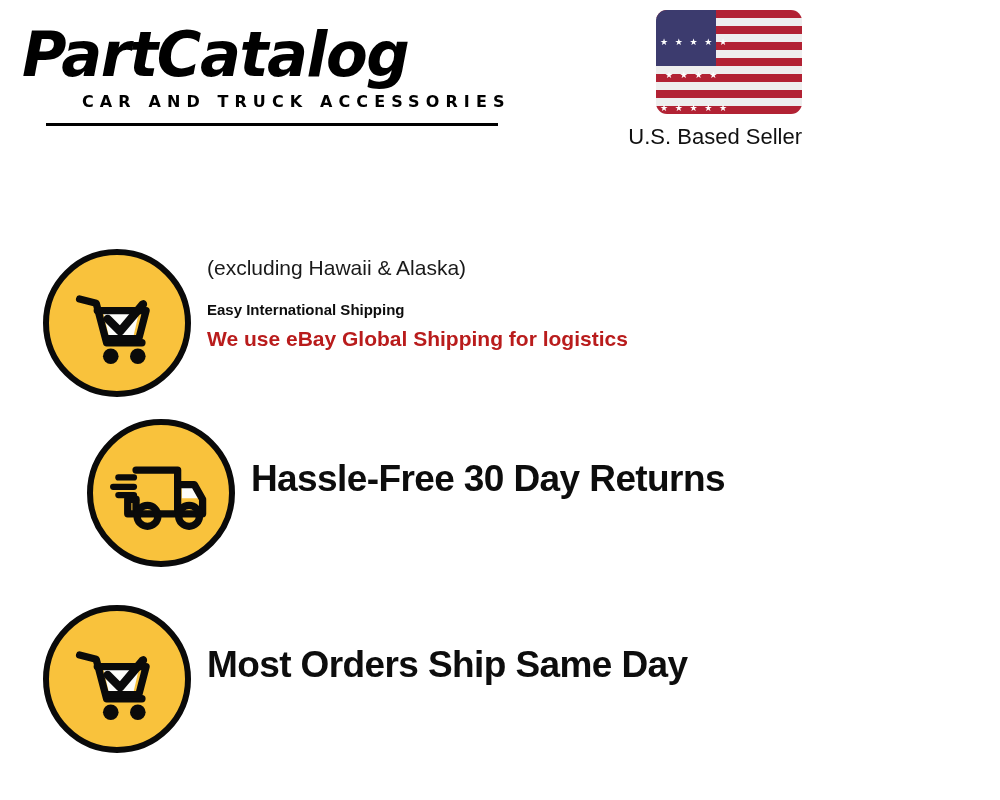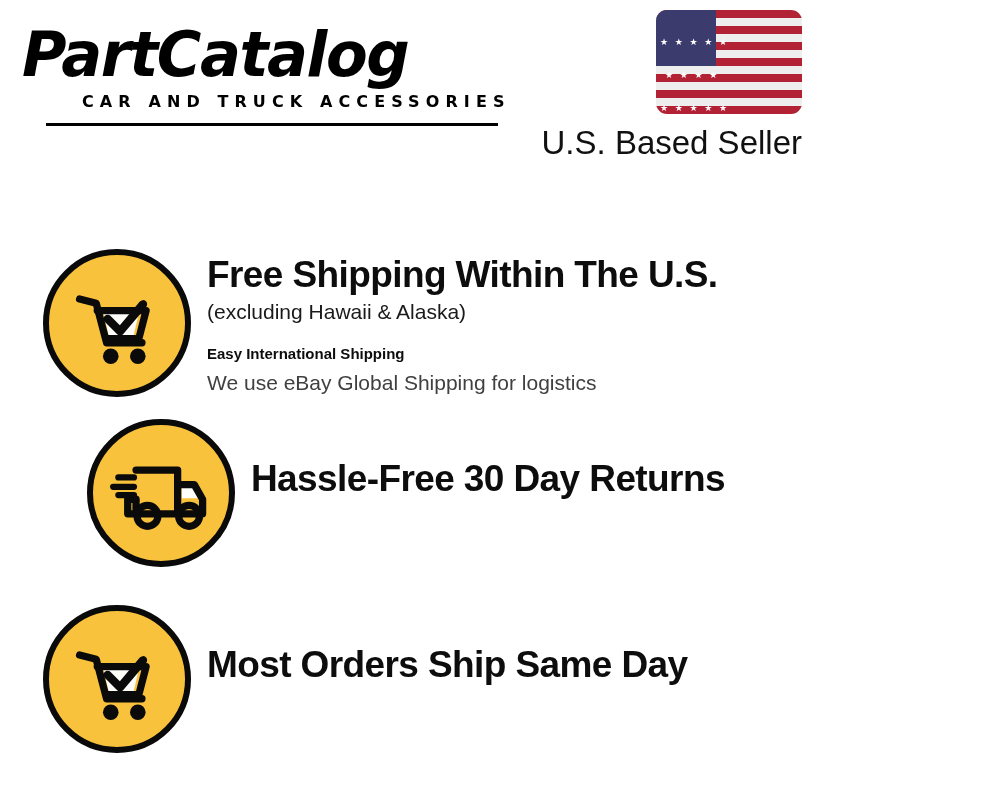"U.S. Based Seller" .seller-label { font-size: 33px -> 22px }
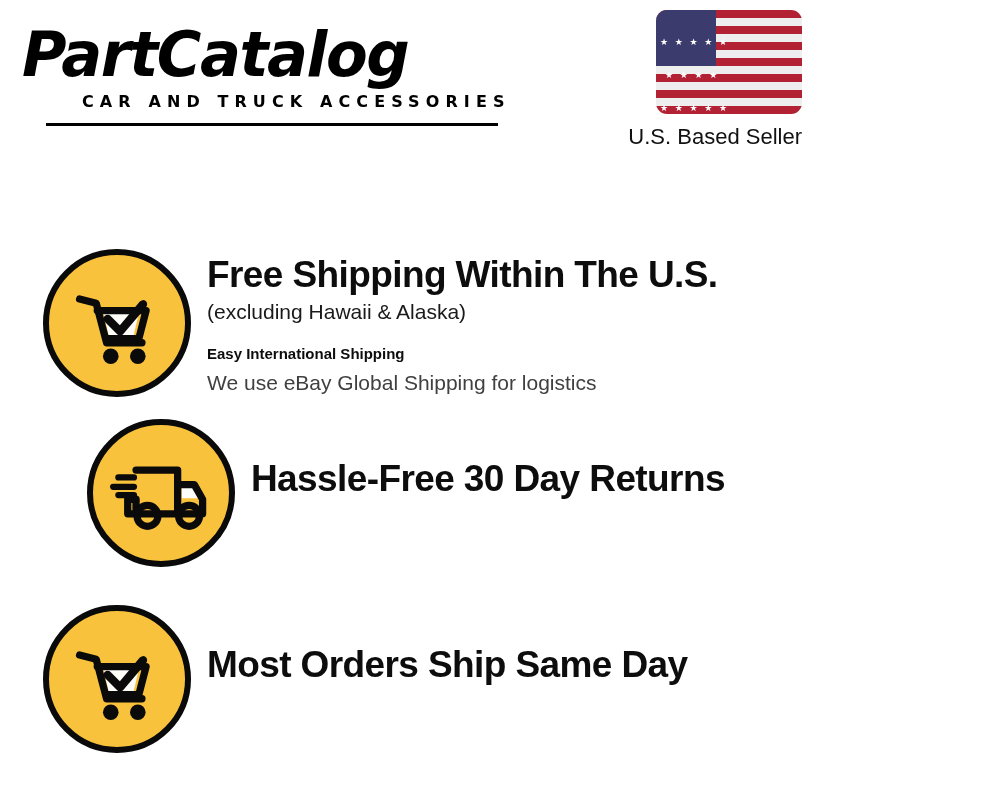"Free Shipping Within The U.S." div.feature-title { html: <div>Free Shipping Within The U.S.</div> -> none }
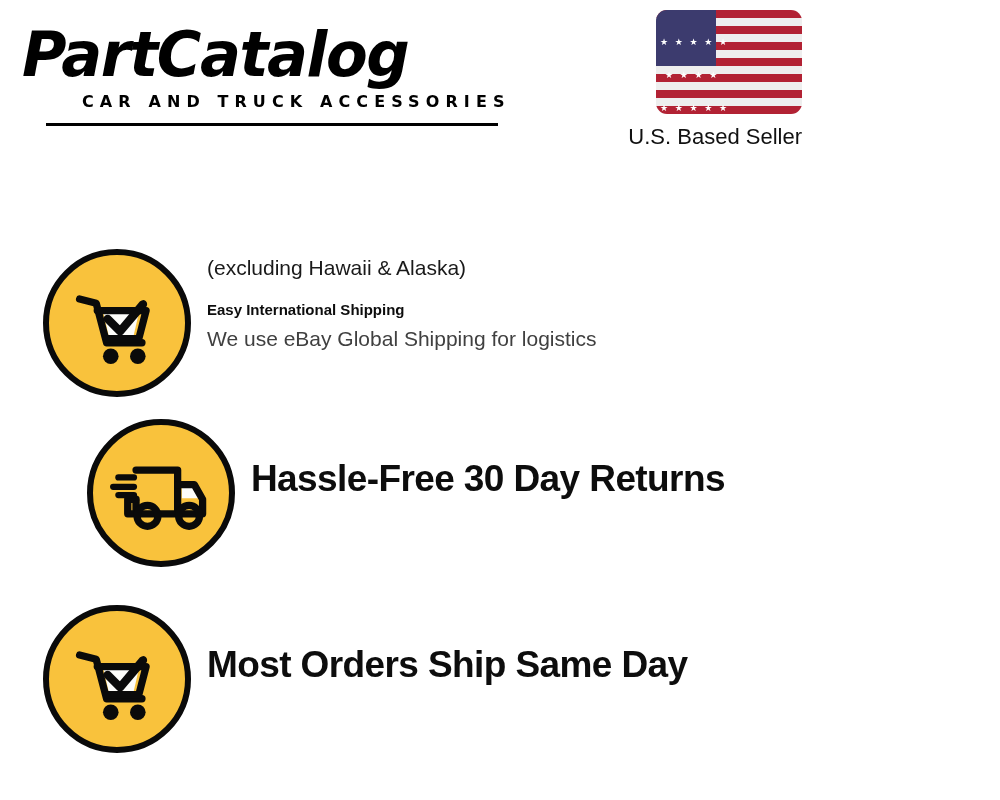"We use eBay Global Shipping" .feature-sub-note { color: #404040 -> #b91c1c; font-weight: 400 -> 700 }
